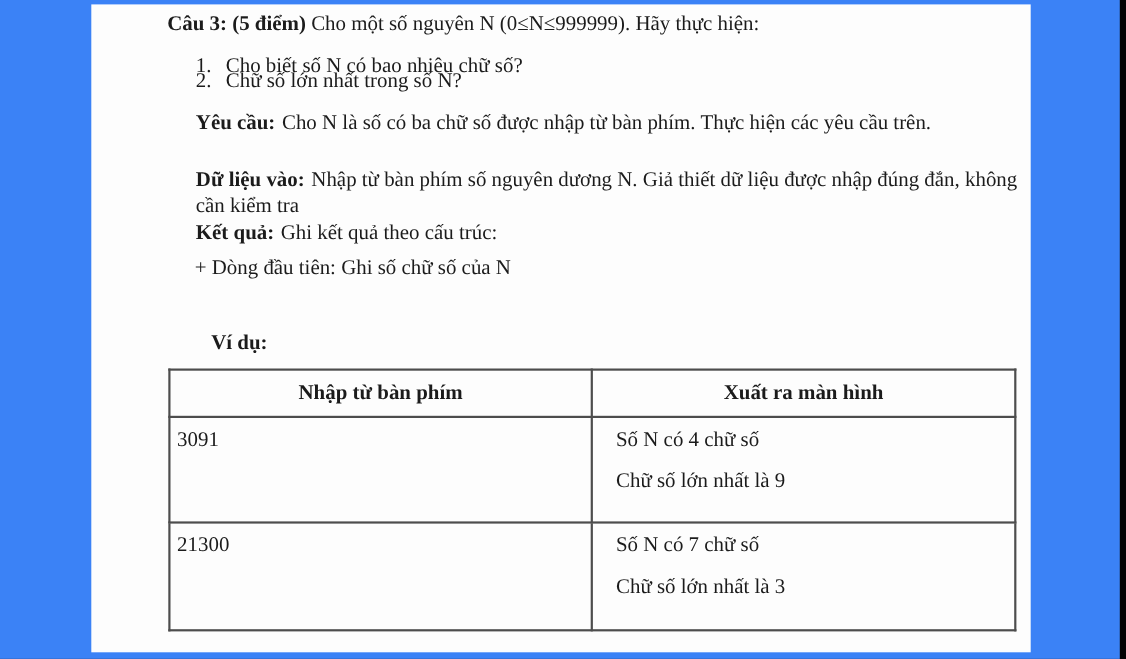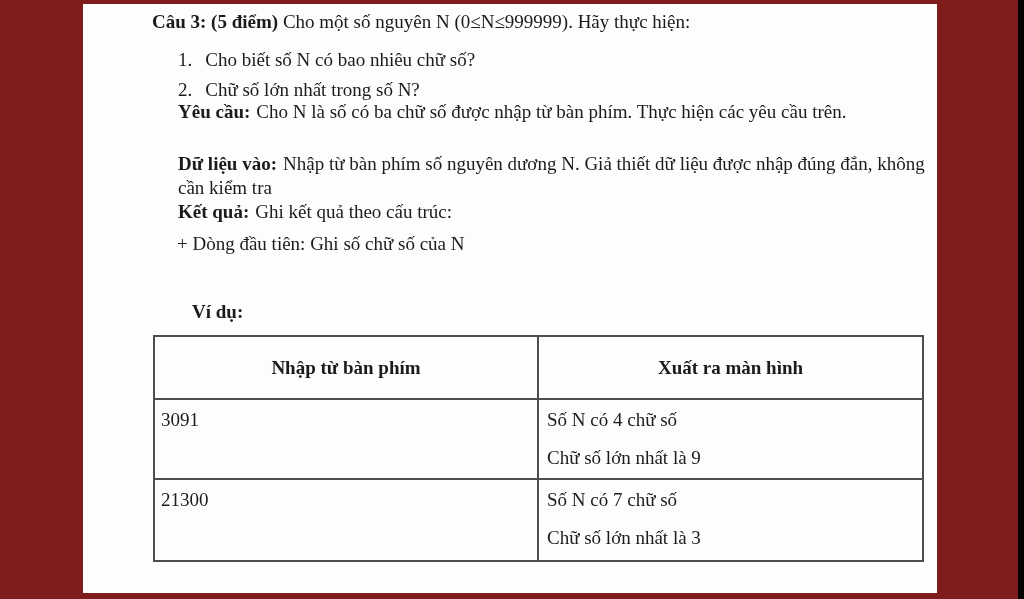"Câu 3: (5 điểm) Cho" .canvas { background: #7f1d1d -> #3b82f6 }
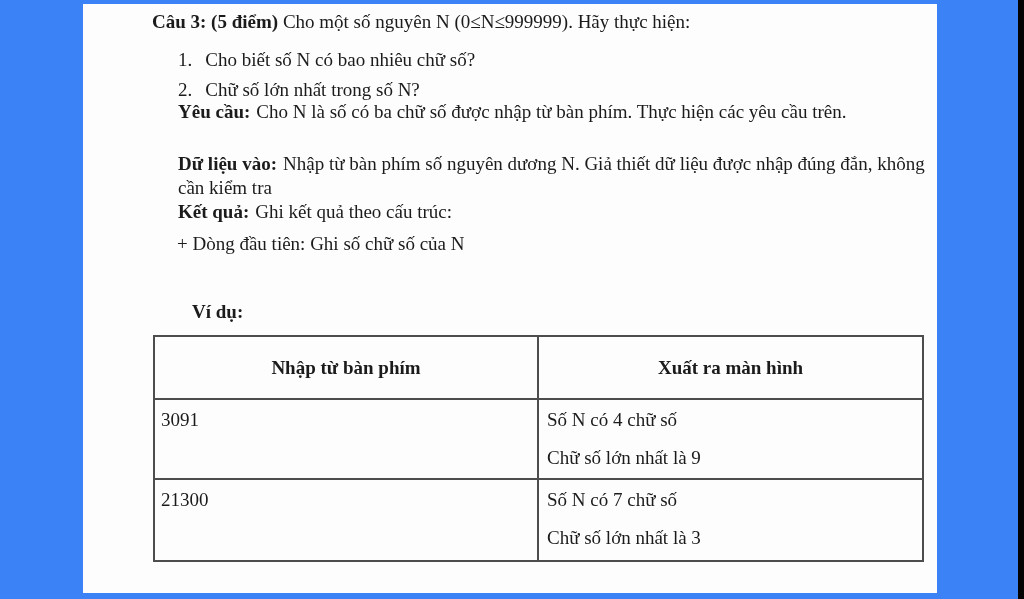"2. Chữ số lớn nhất" p.abs { top: 74px -> 58px }
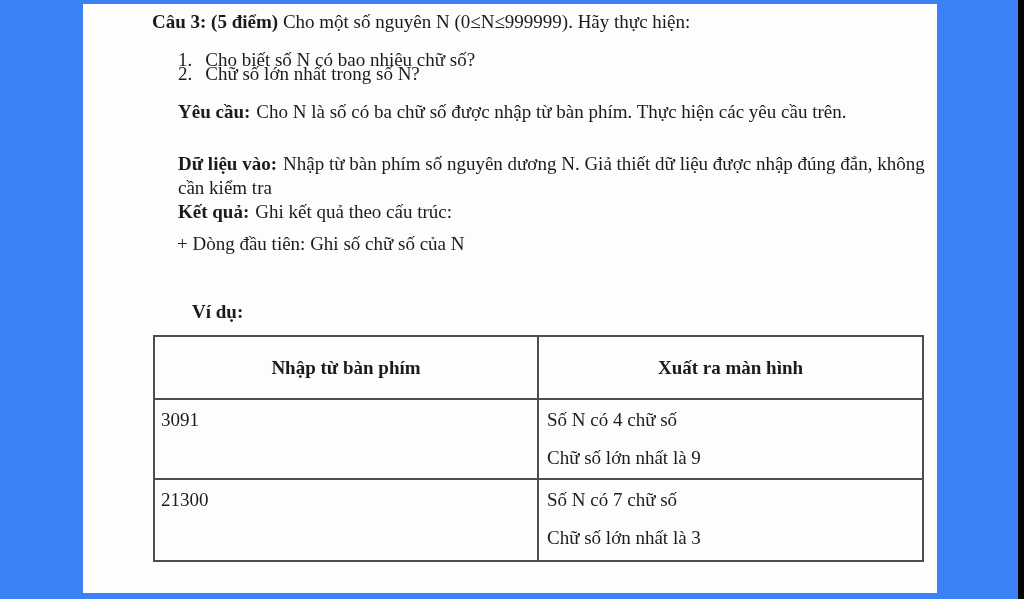"Nhập từ bàn phím" .example-table th { padding: 12px 4px -> 2px 4px }
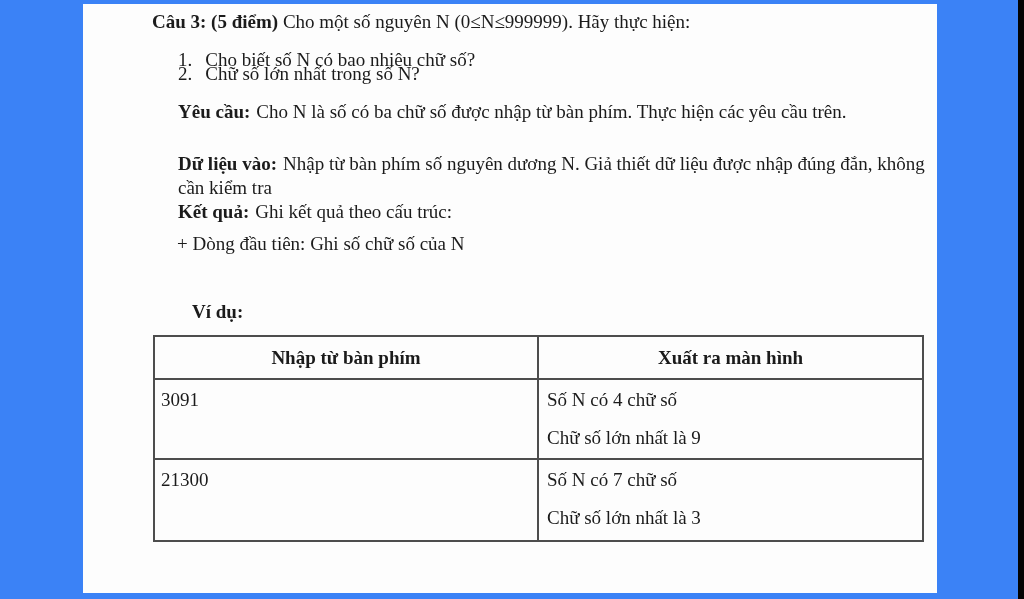"3091" td.cell-input { padding: 8px 6px 0 6px -> 8px 6px 16px 6px }
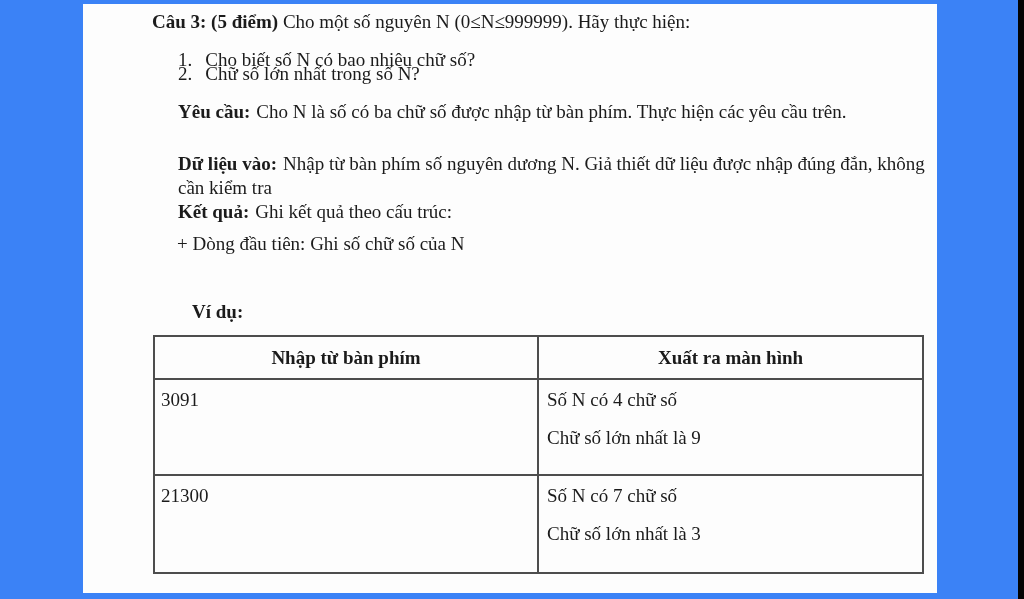"Số N có 4 chữ" td.cell-output { padding: 8px 8px 0 8px -> 8px 8px 0 21px }
